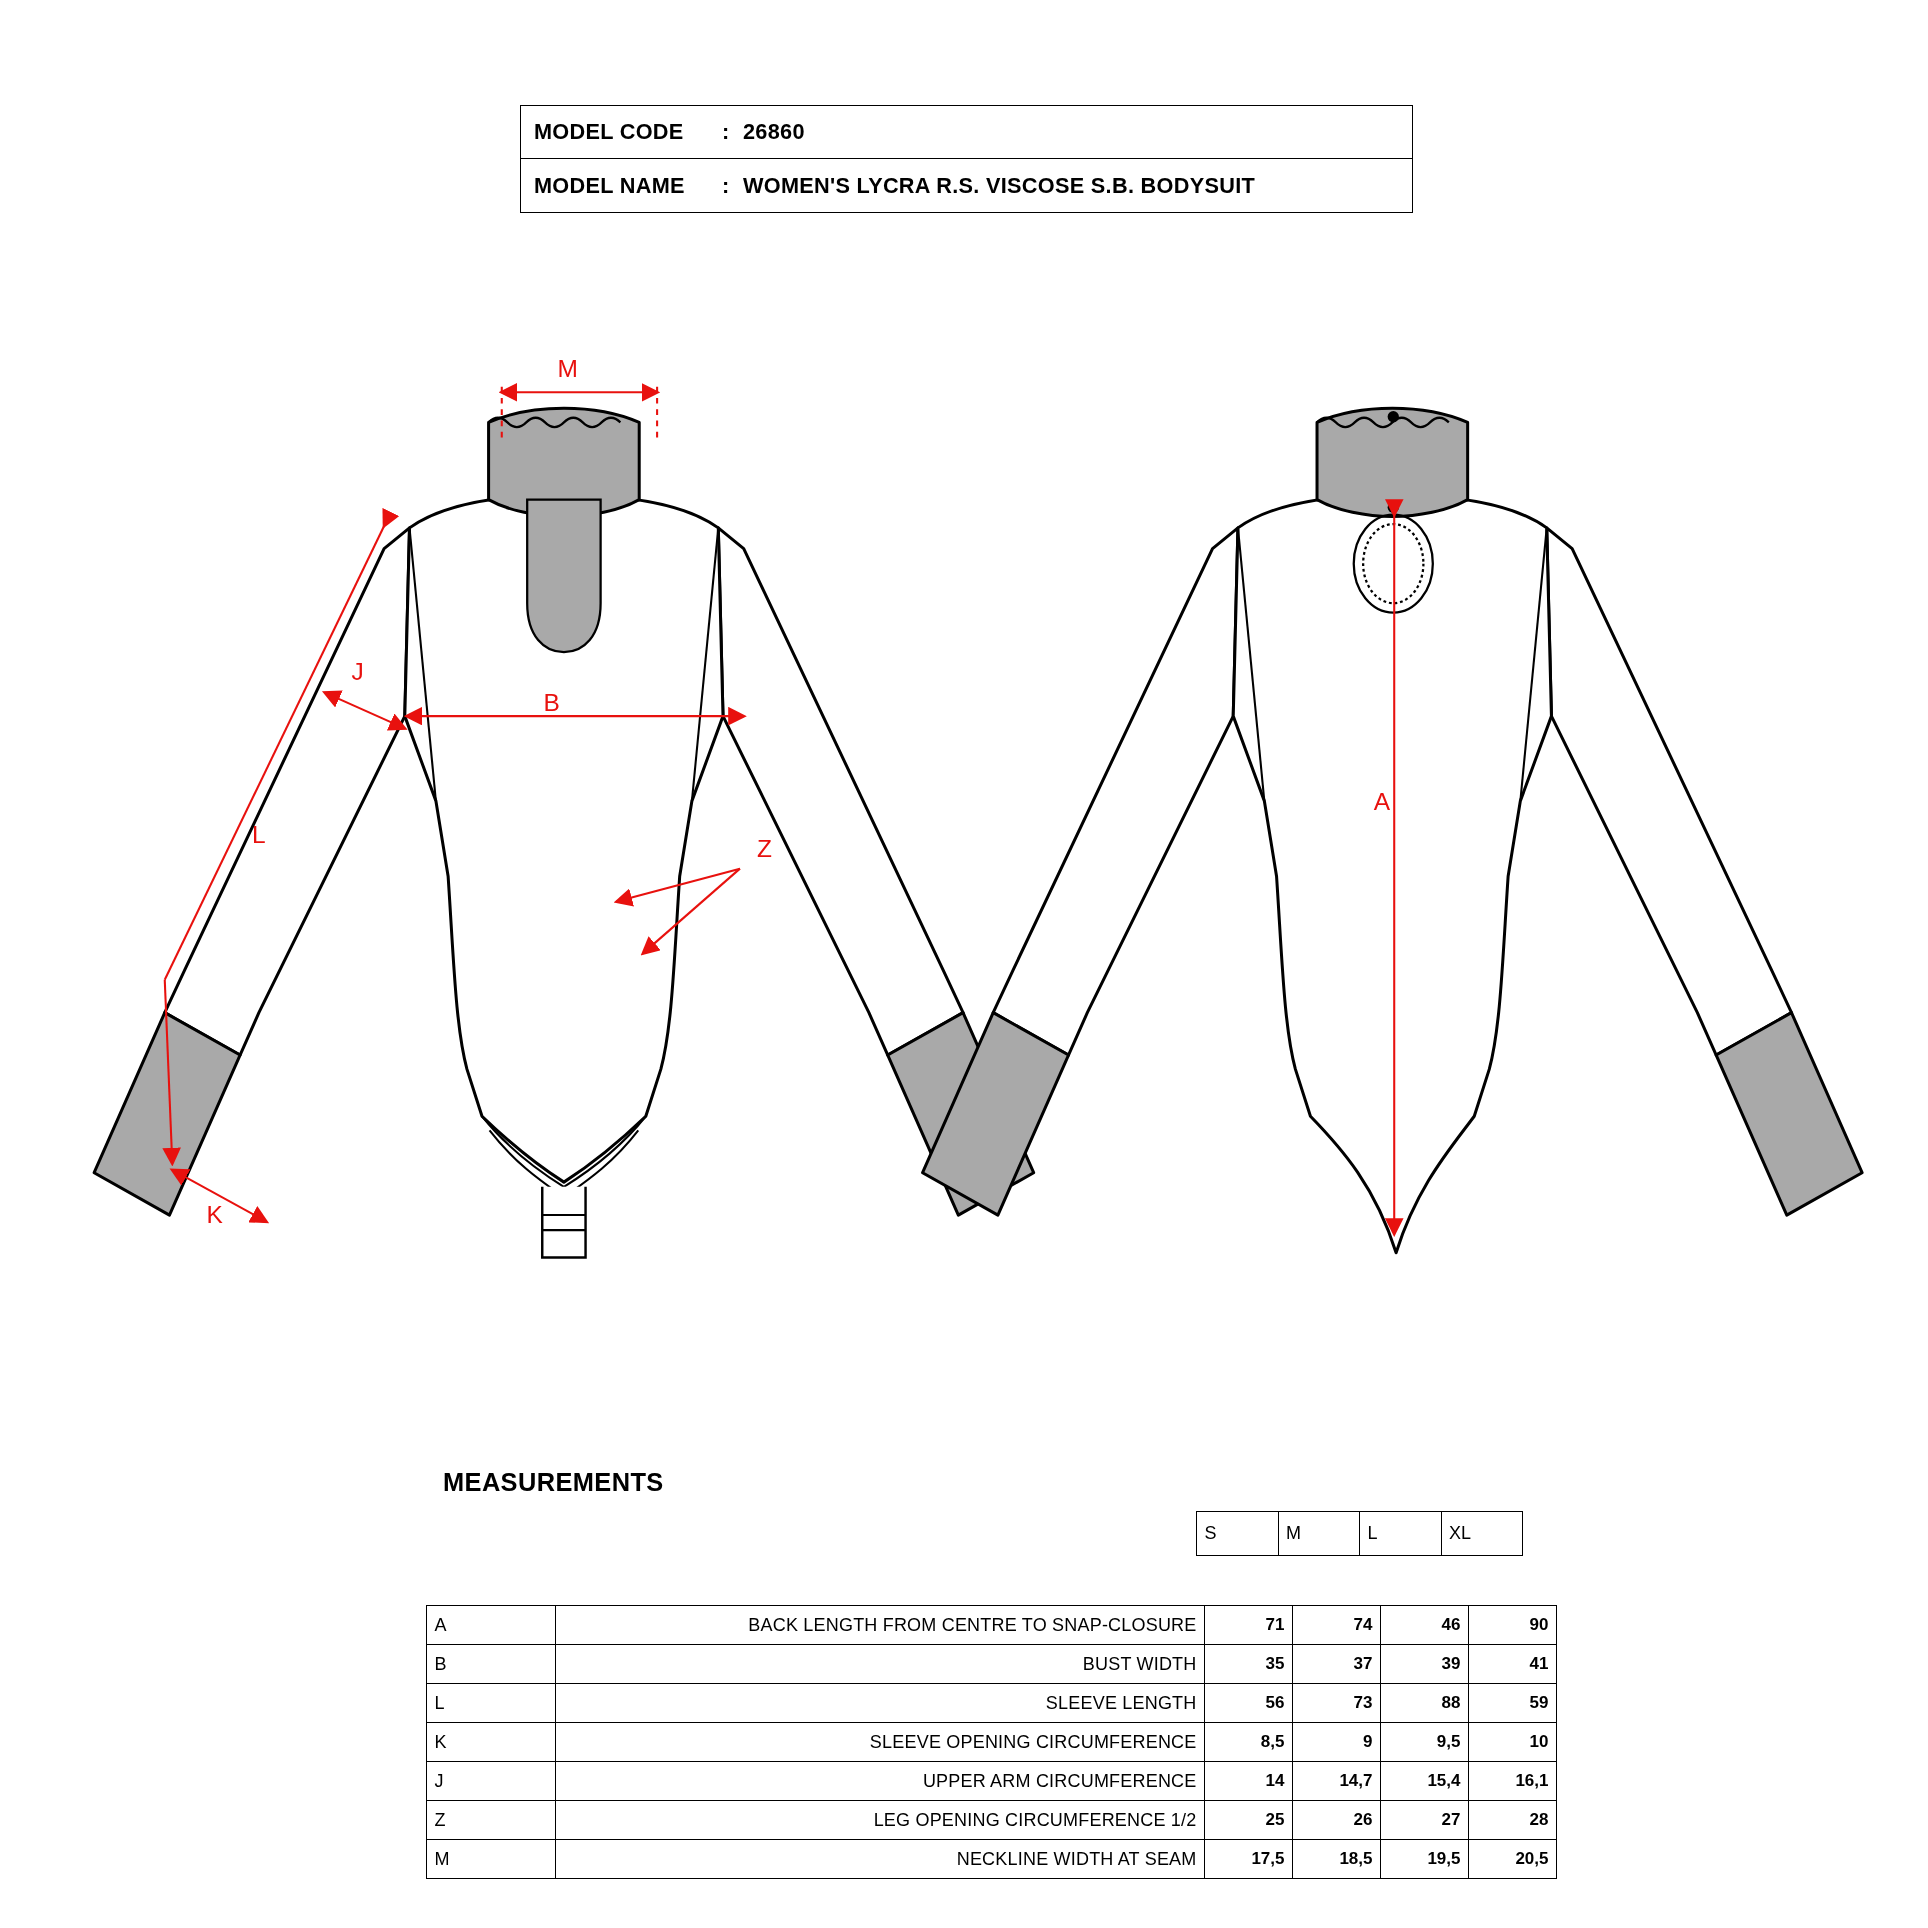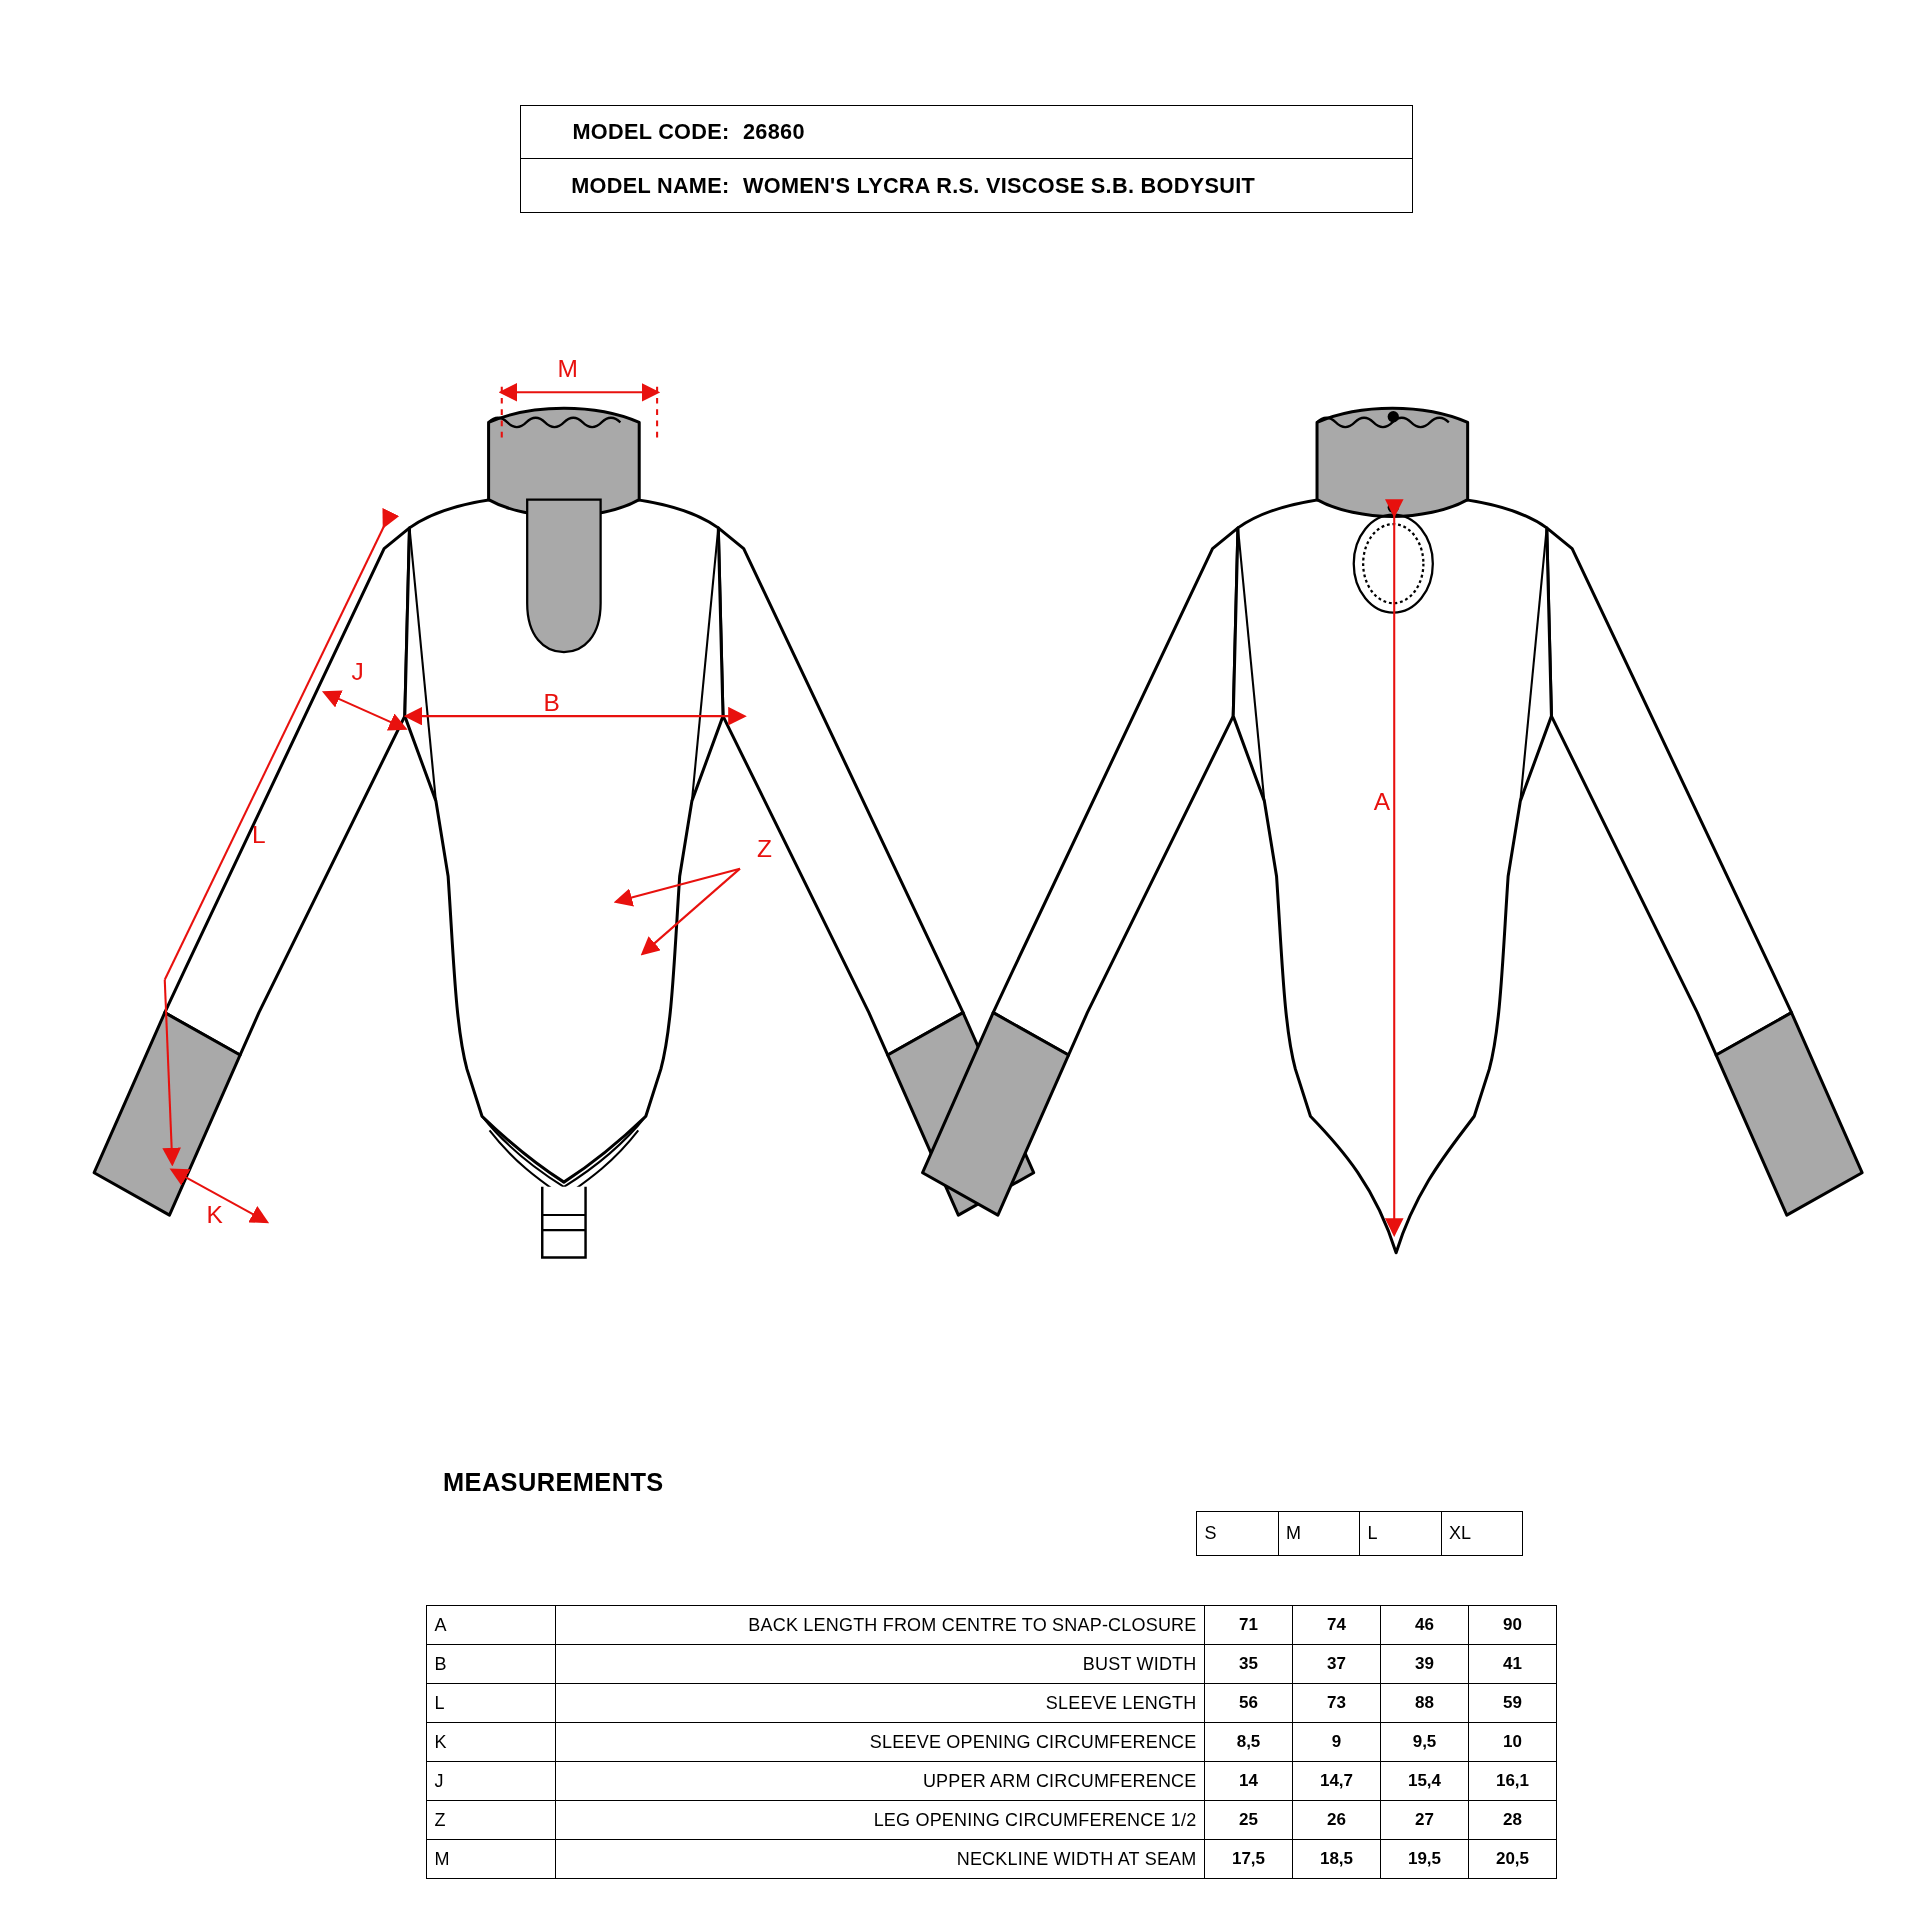"MODEL CODE" .hdr-label { text-align: right -> none }
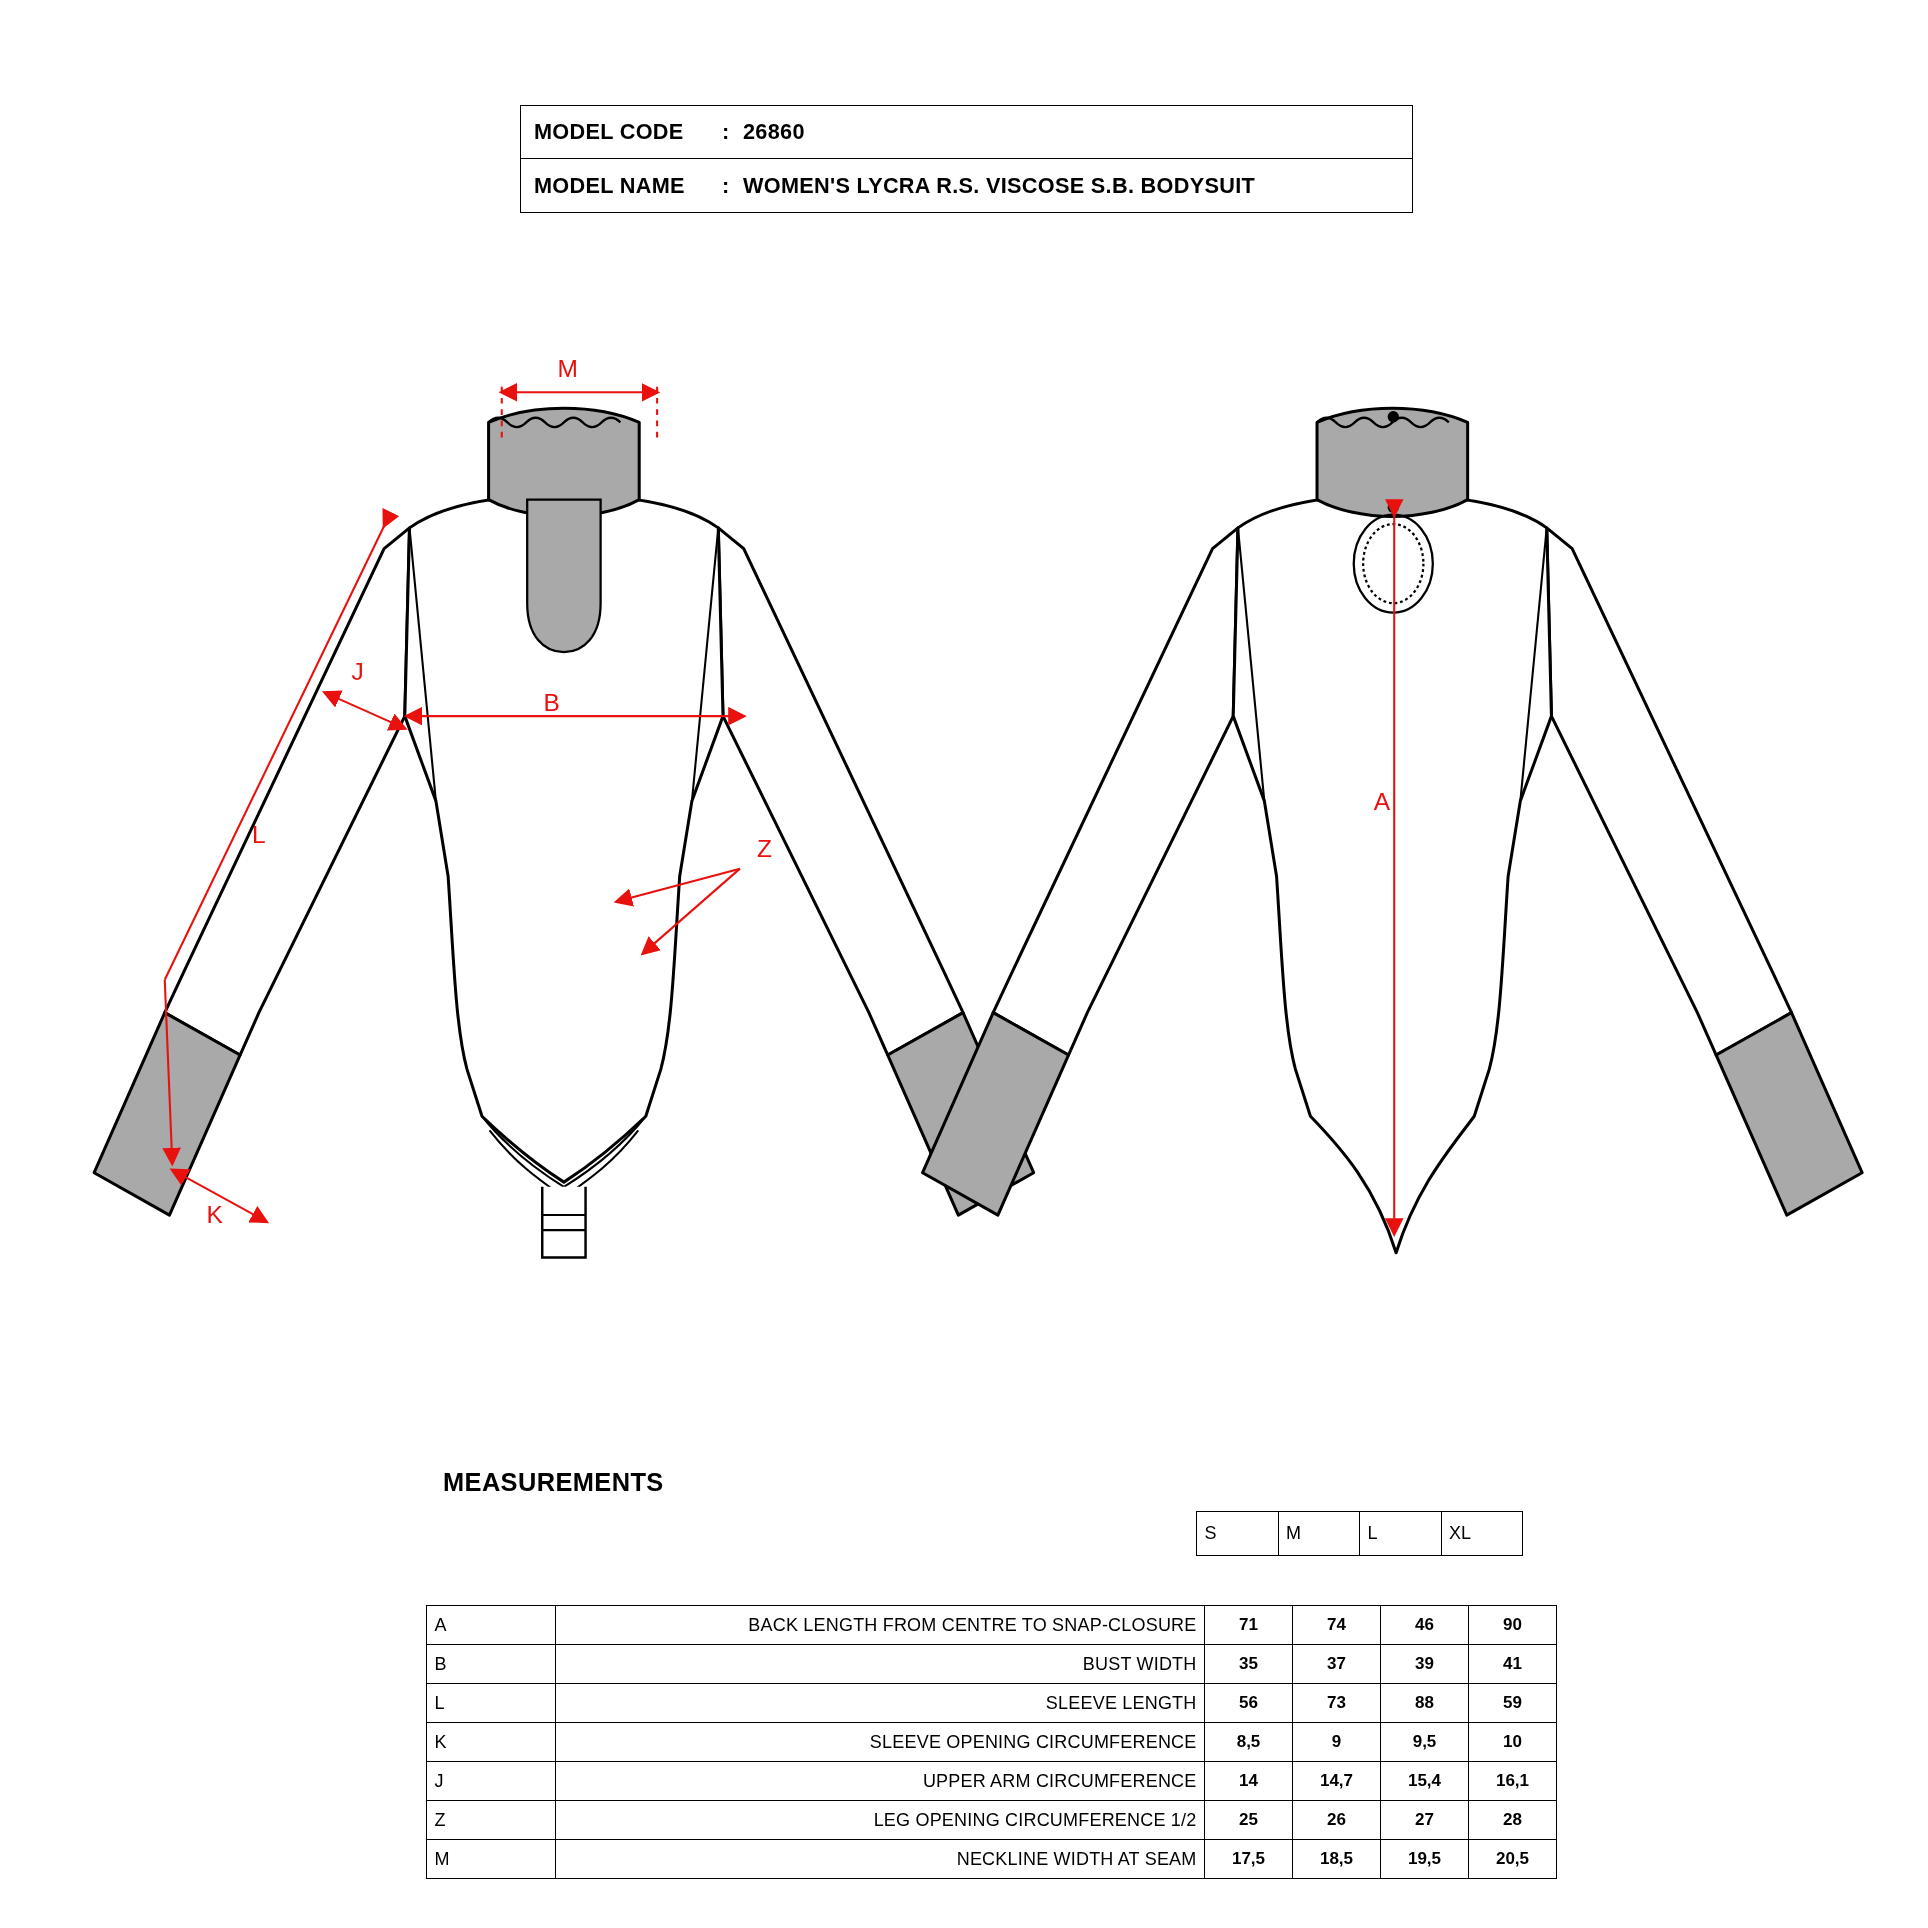"71" .c-val { text-align: center -> right }
